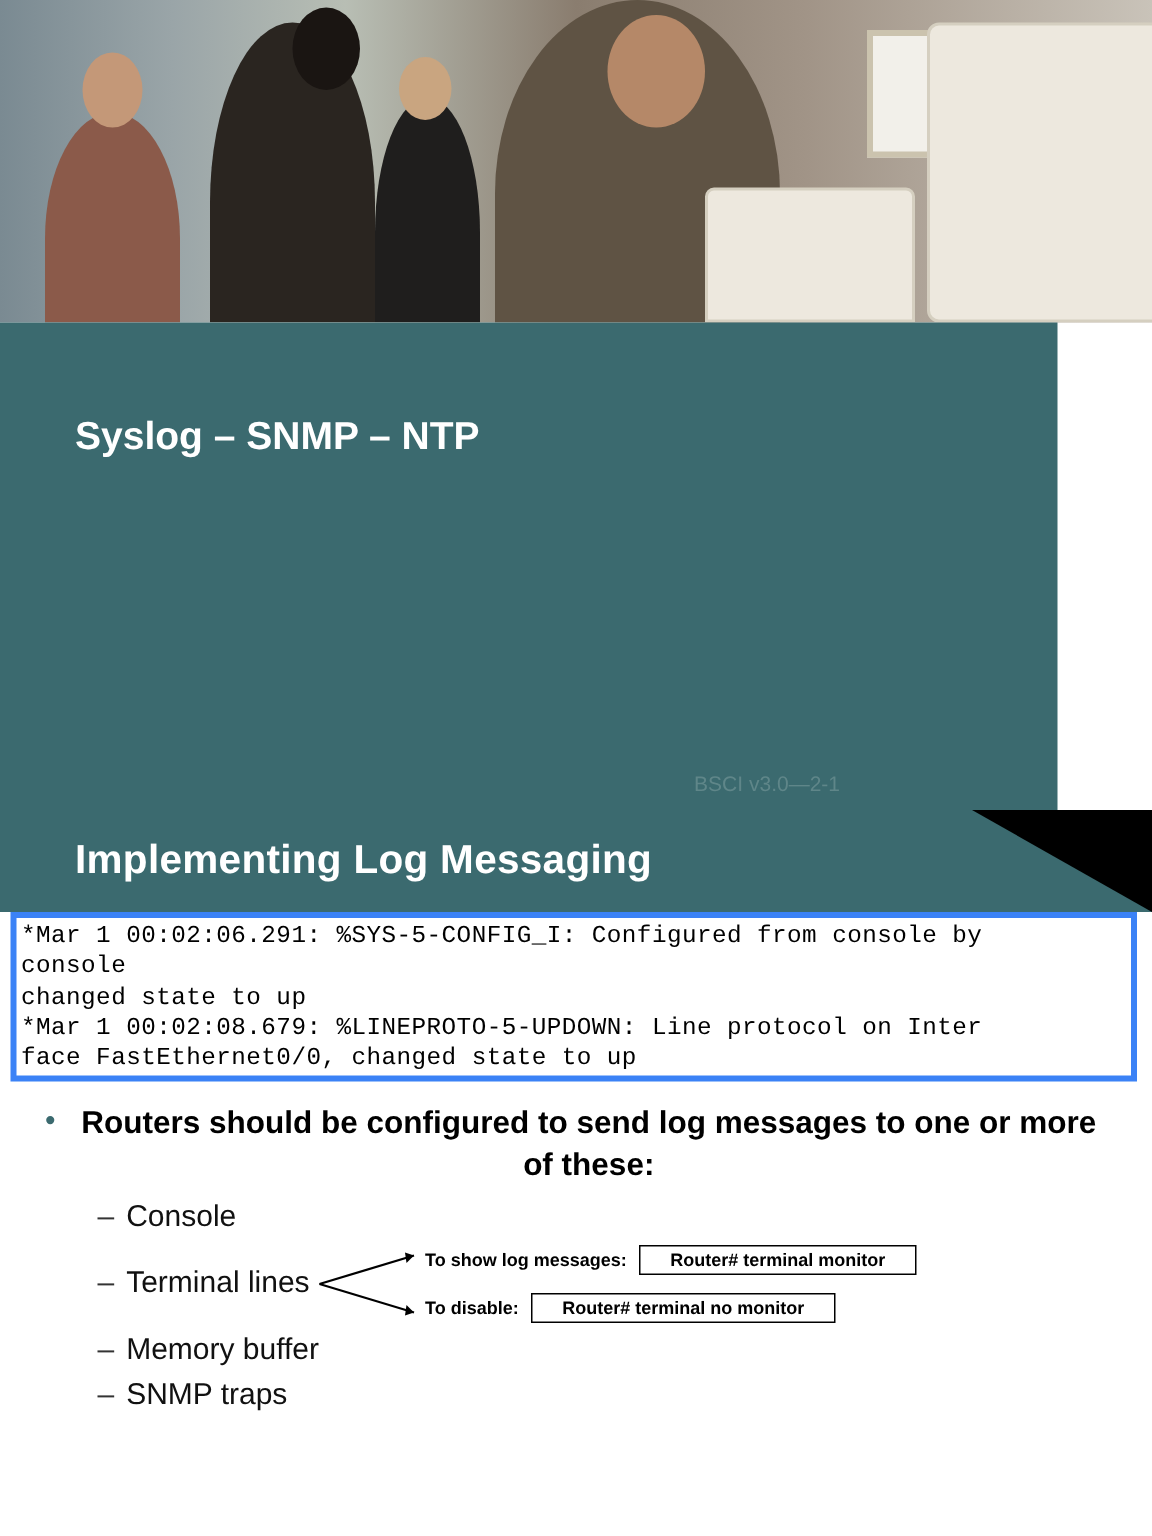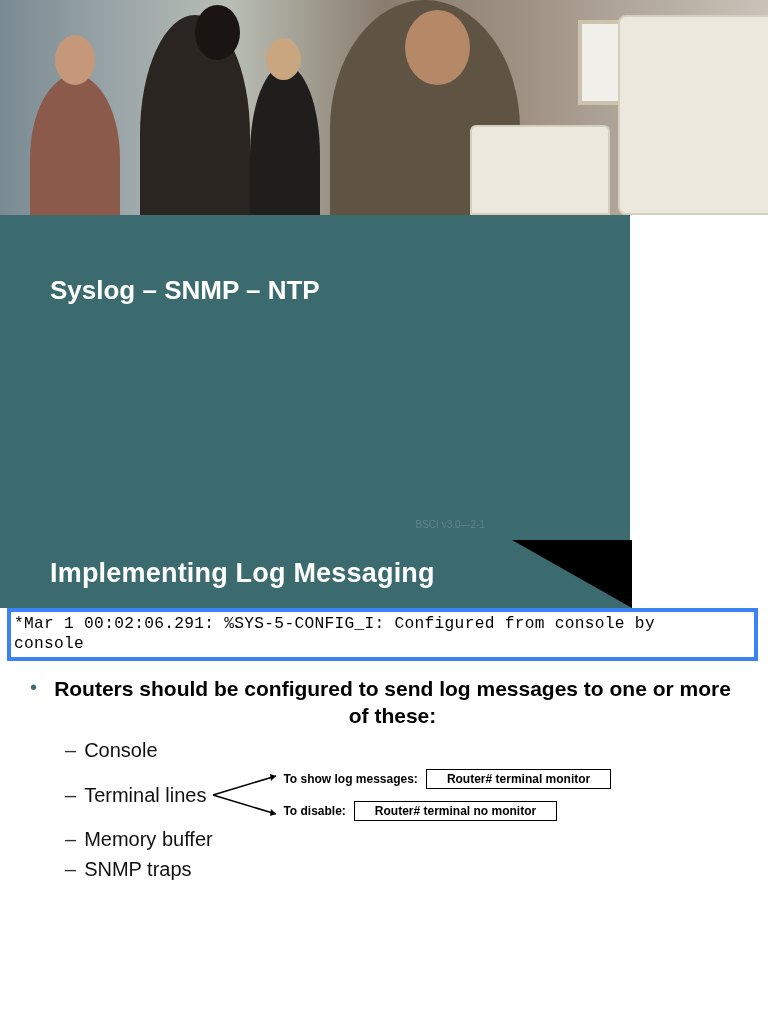"Syslog – SNMP – NTP" .title-band { width: 630px -> 705px }
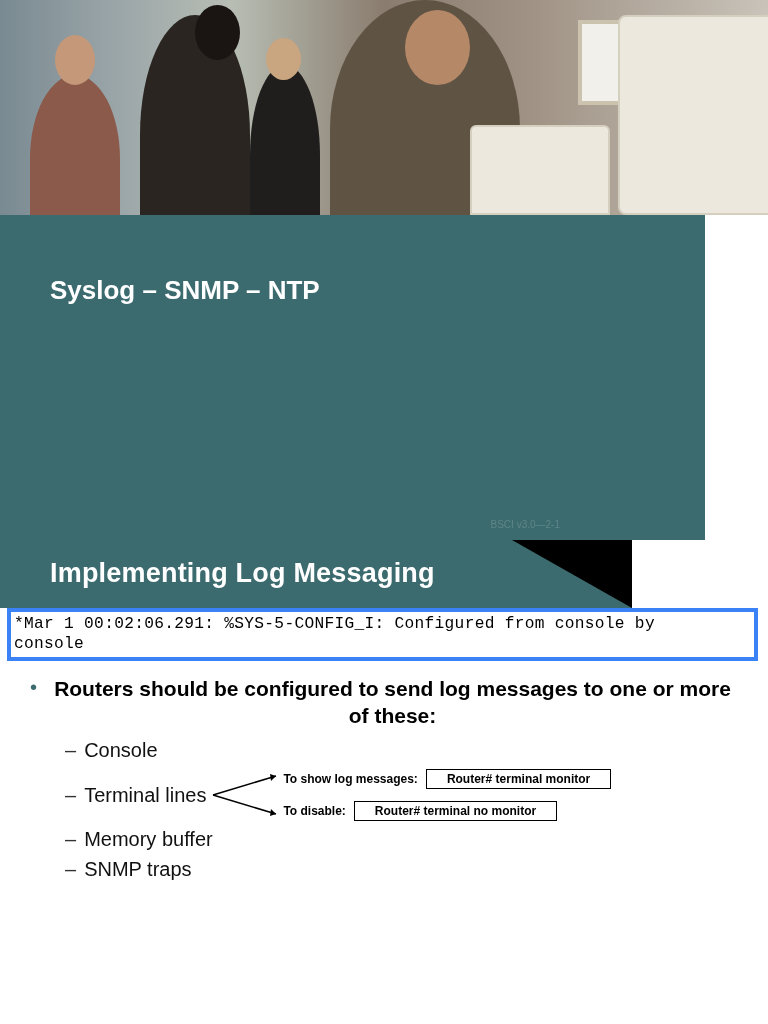"BSCI v3.0—2-1" .band-footer { font-size: 10px -> 14px }
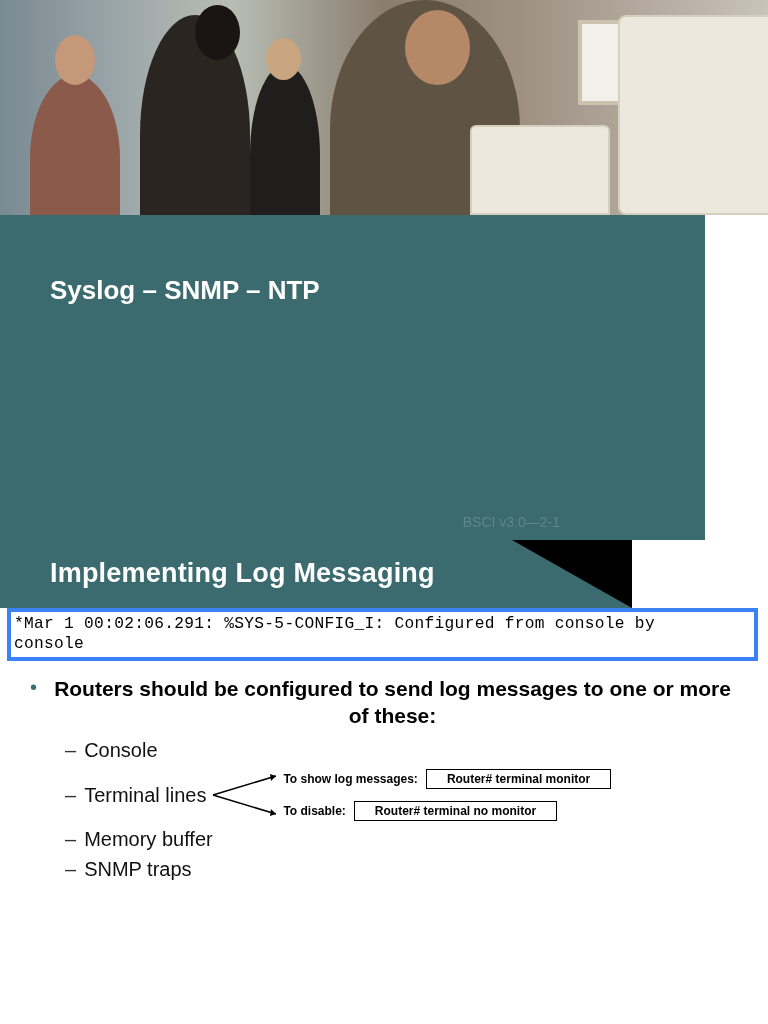"Implementing Log Messaging" .sub-band { width: 632px -> 768px }
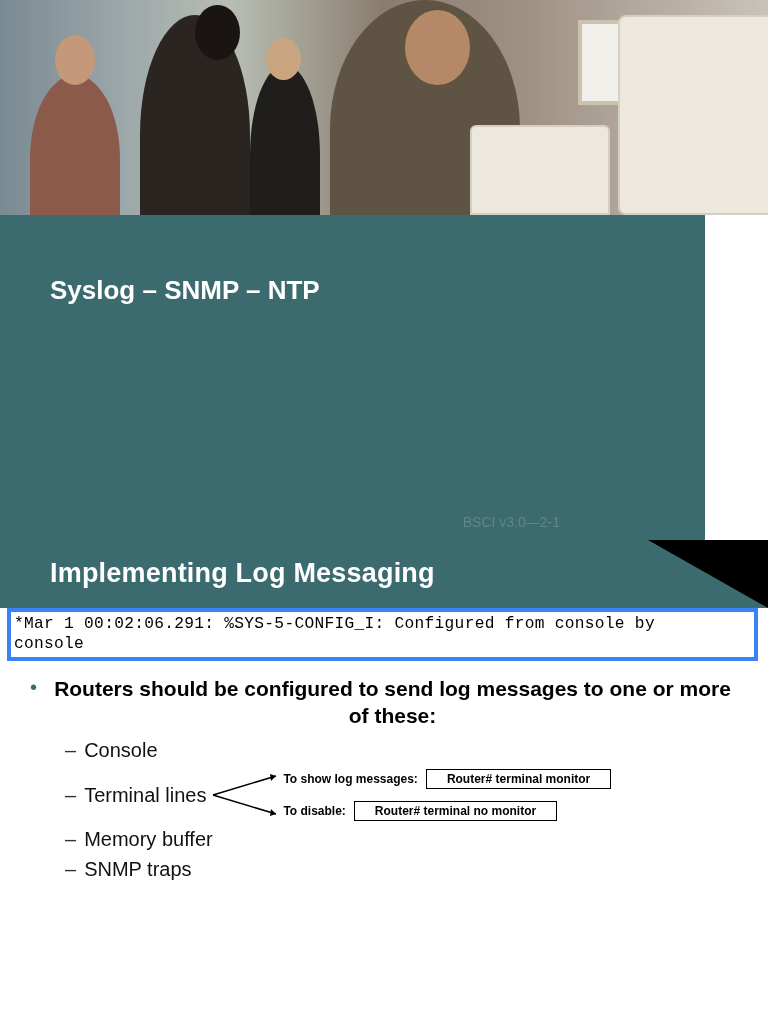"changed state to up" div { html: none -> <div>changed state to up</div> }
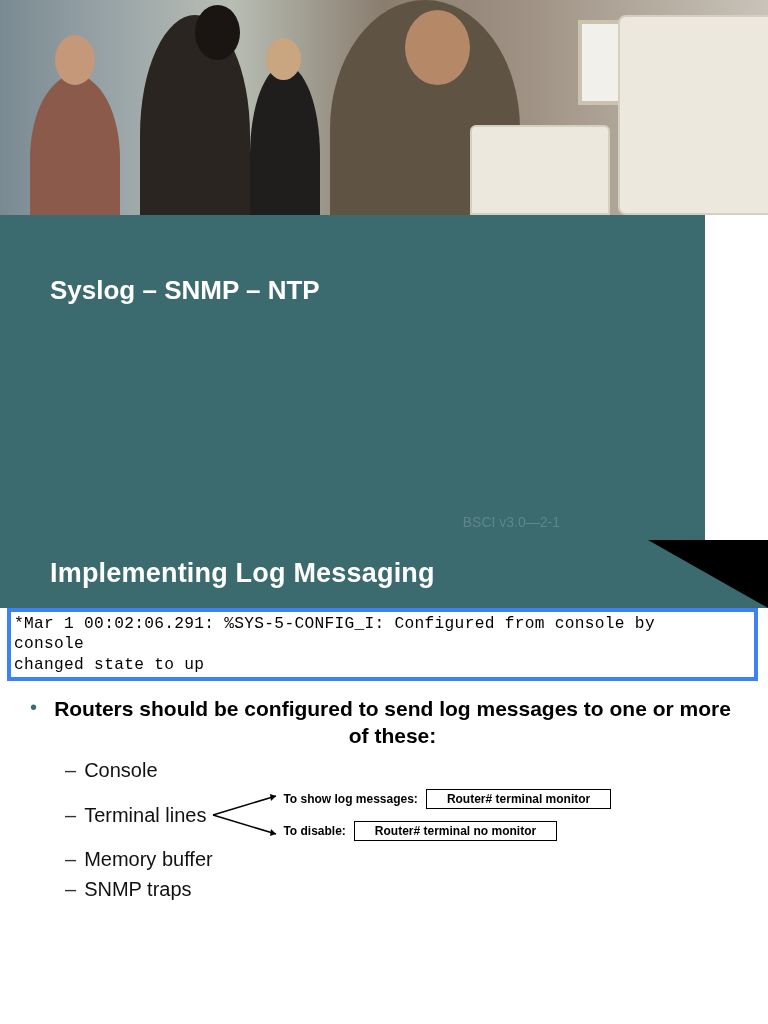"*Mar 1 00:02:08.679:" div { html: none -> <div>*Mar 1 00:02:08.679: %LINEPROTO-5-UPDOWN: Line protocol on Inter</div> }
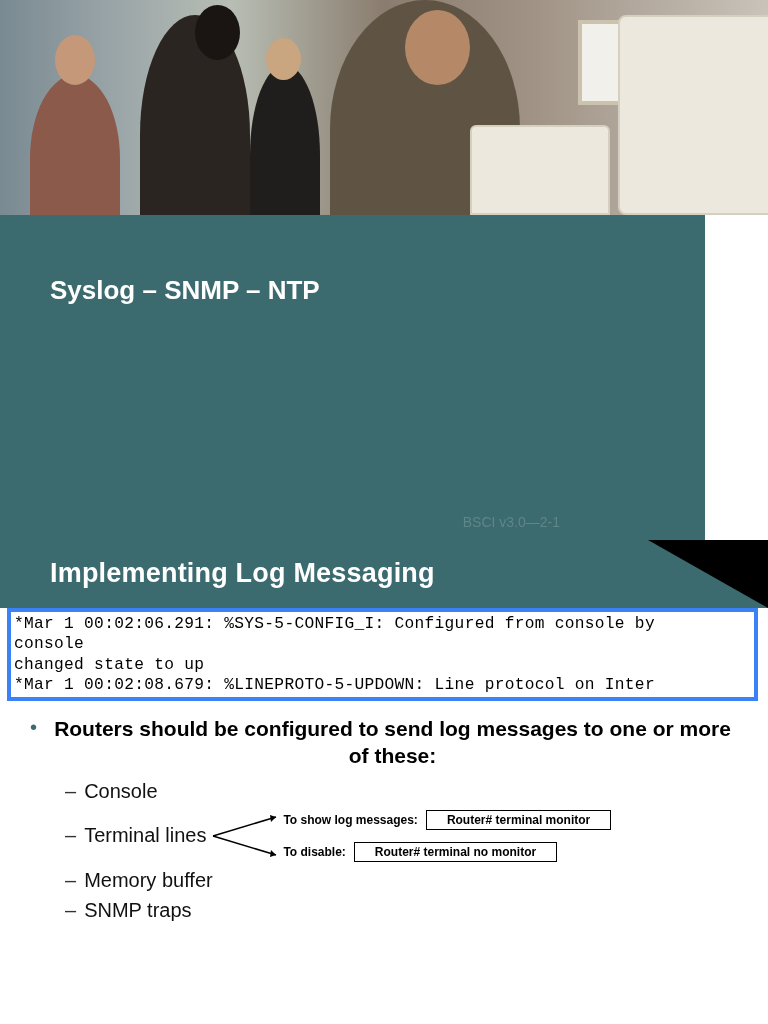"face FastEthernet0/0, changed state to" div { html: none -> <div>face FastEthernet0/0, changed state to up</div> }
